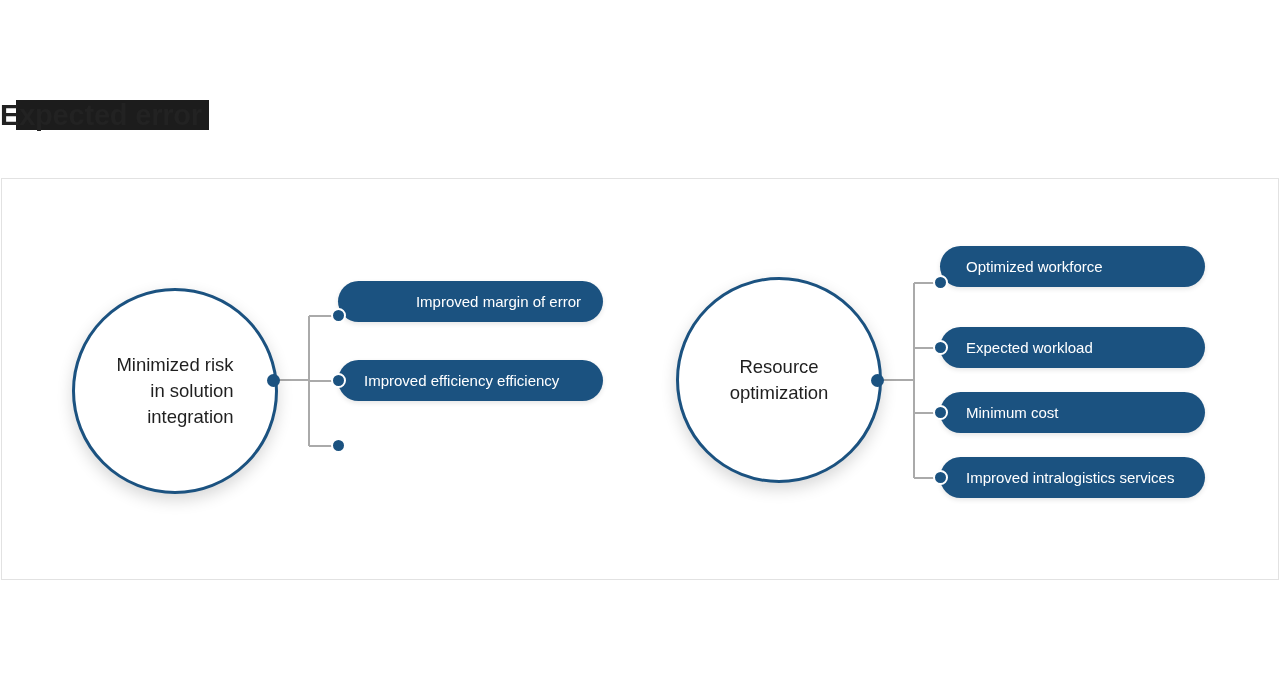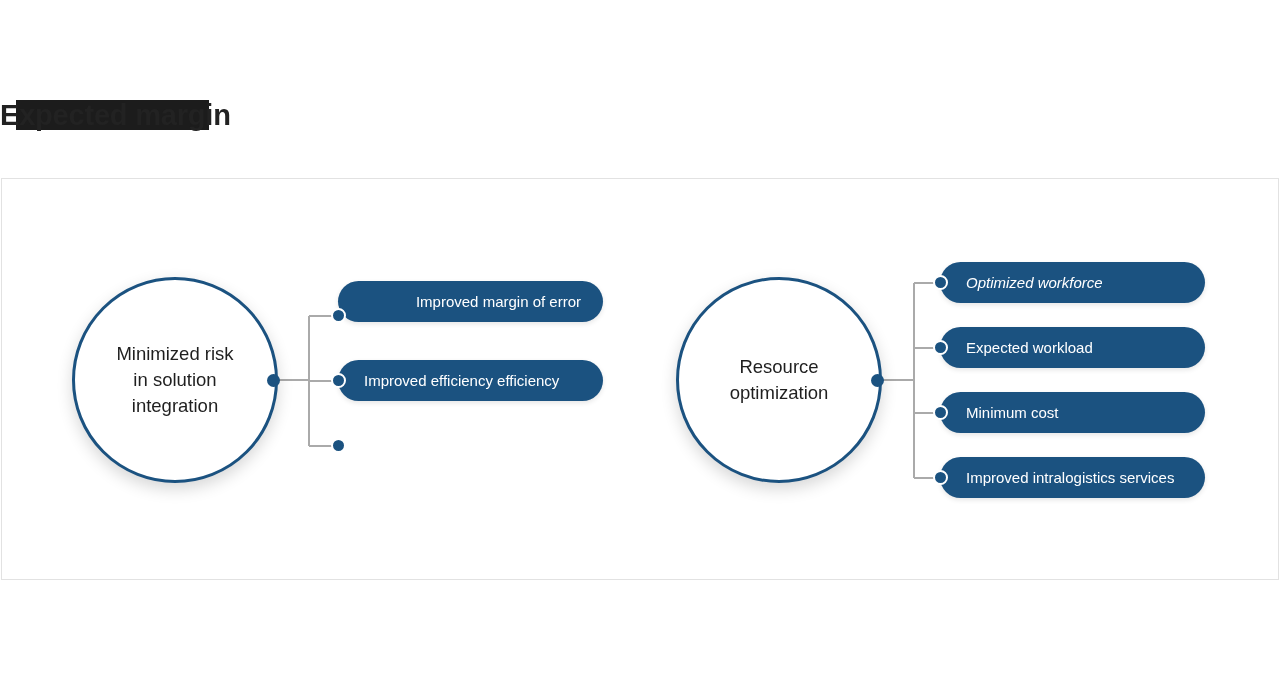"Expected margin" h1.page-title { text: margin -> error }
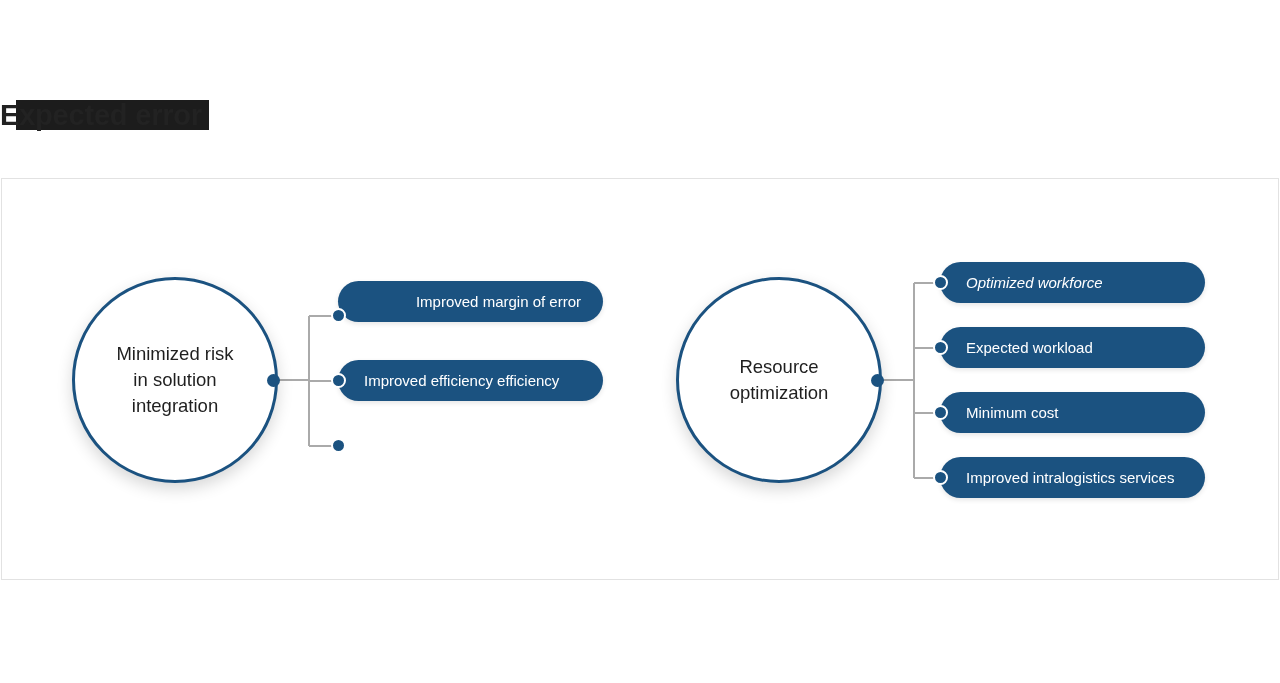"Optimized workforce" div.pill { font-style: italic -> none; top: 262px -> 246px }
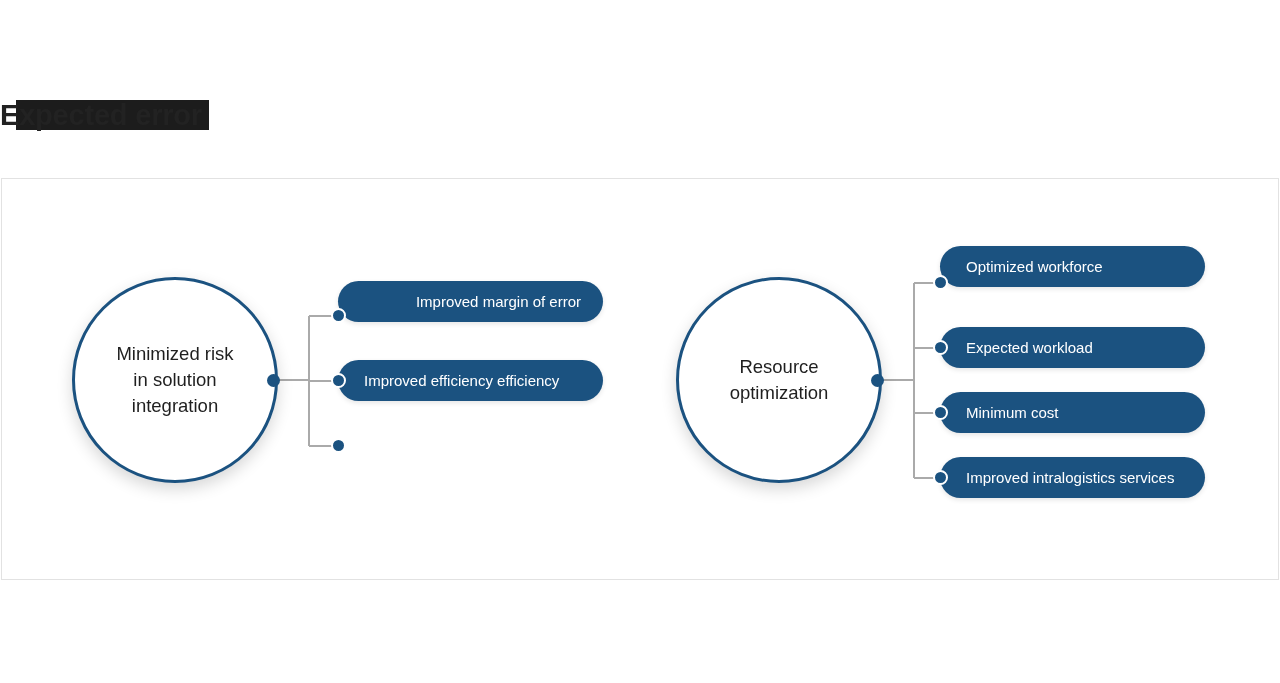"Minimized risk" #hub-left { text-align: none -> right; top: 277px -> 288px }
